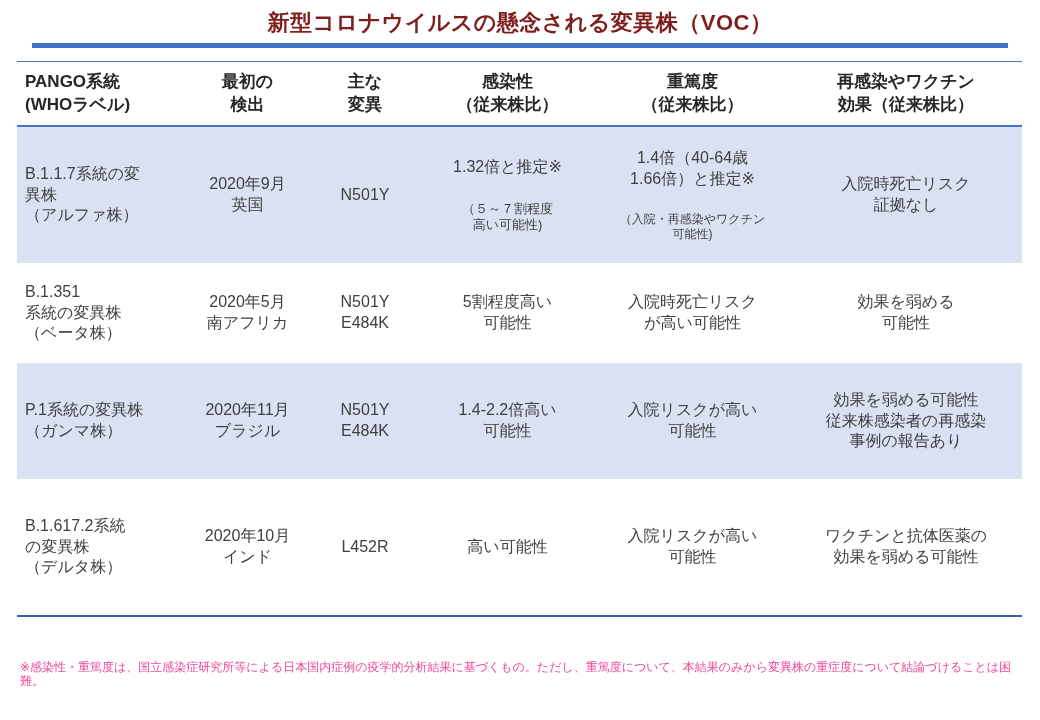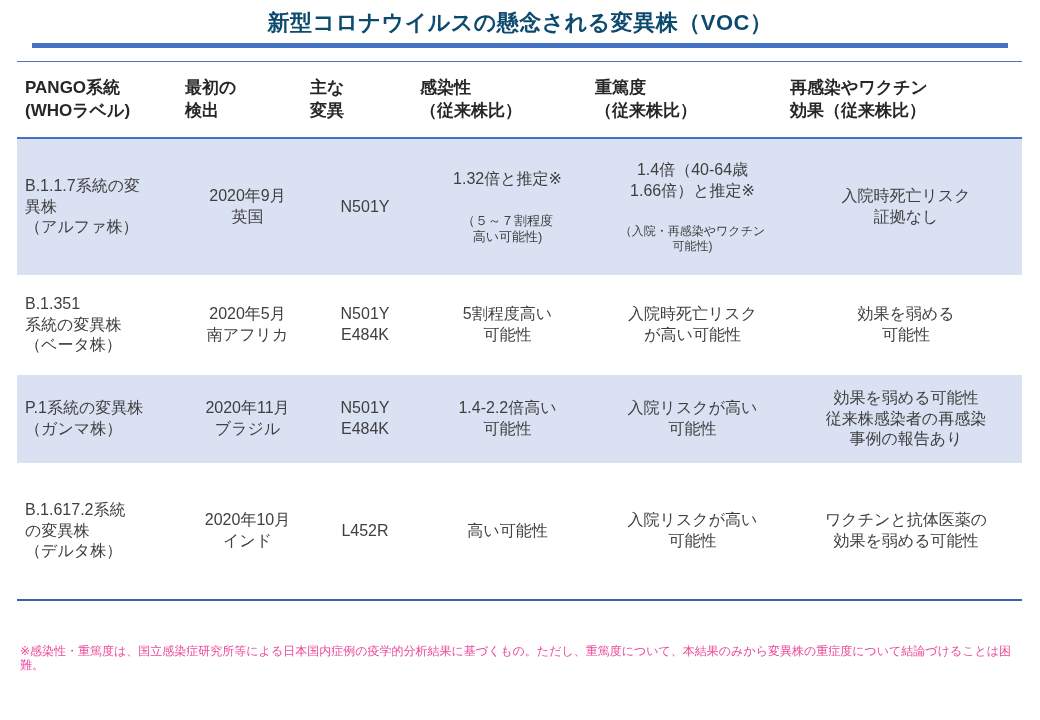"新型コロナウイルスの懸念される変異株（VOC）" .page-title { color: #0c4a6e -> #7f1d1d }
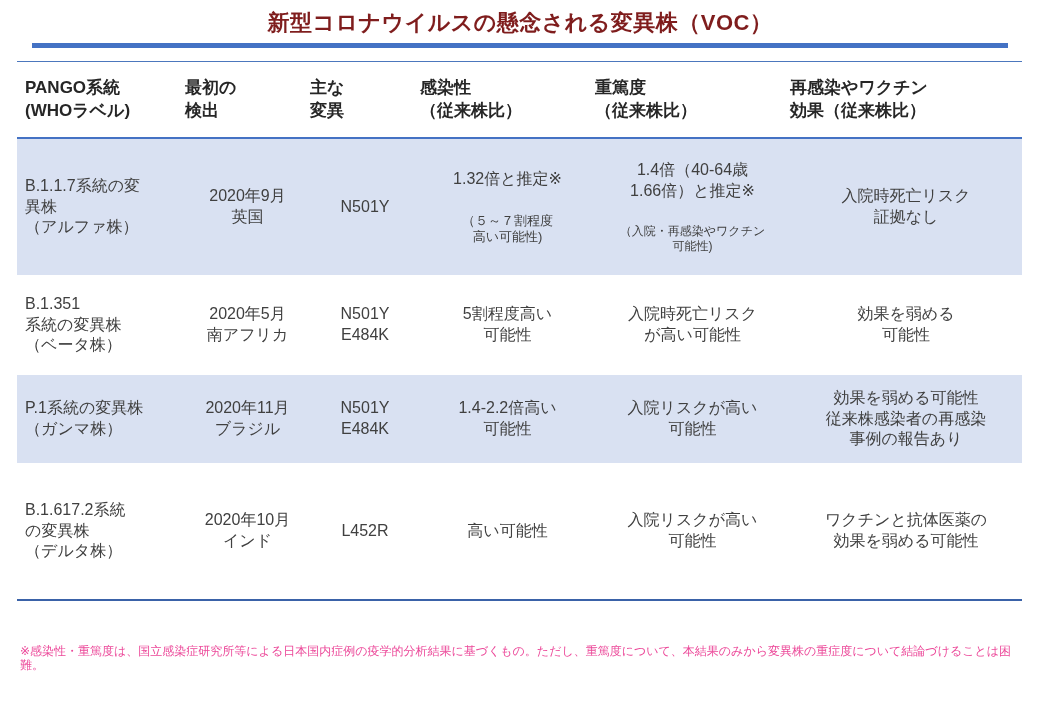"PANGO系統" thead tr { height: 77px -> 65px }
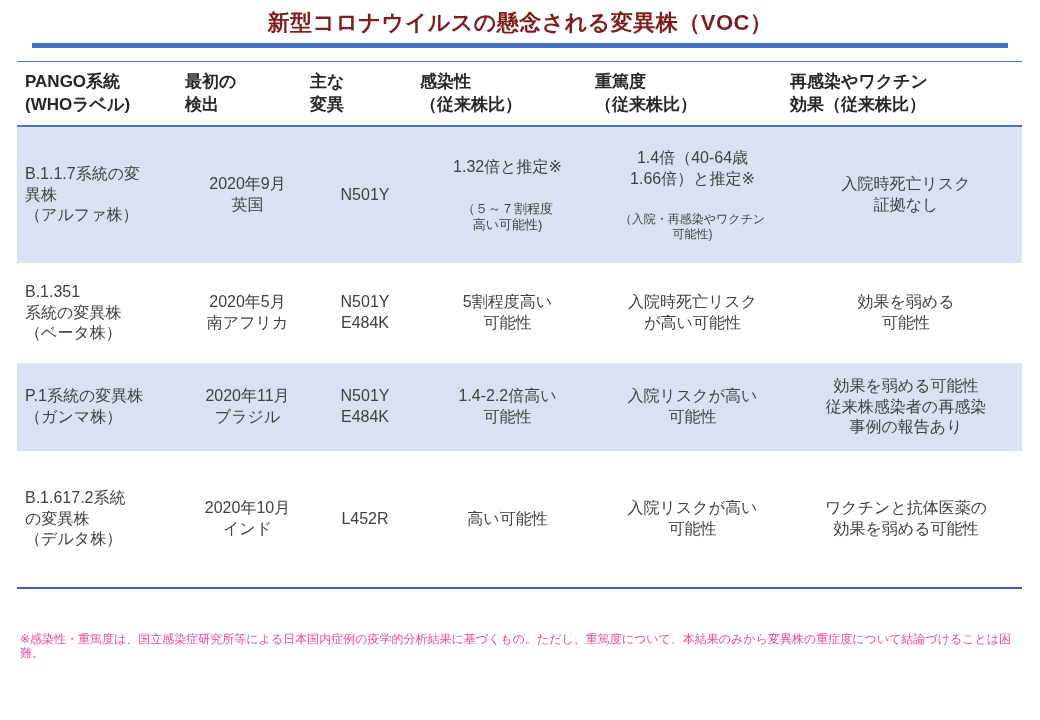"最初の" th { text-align: left -> center }
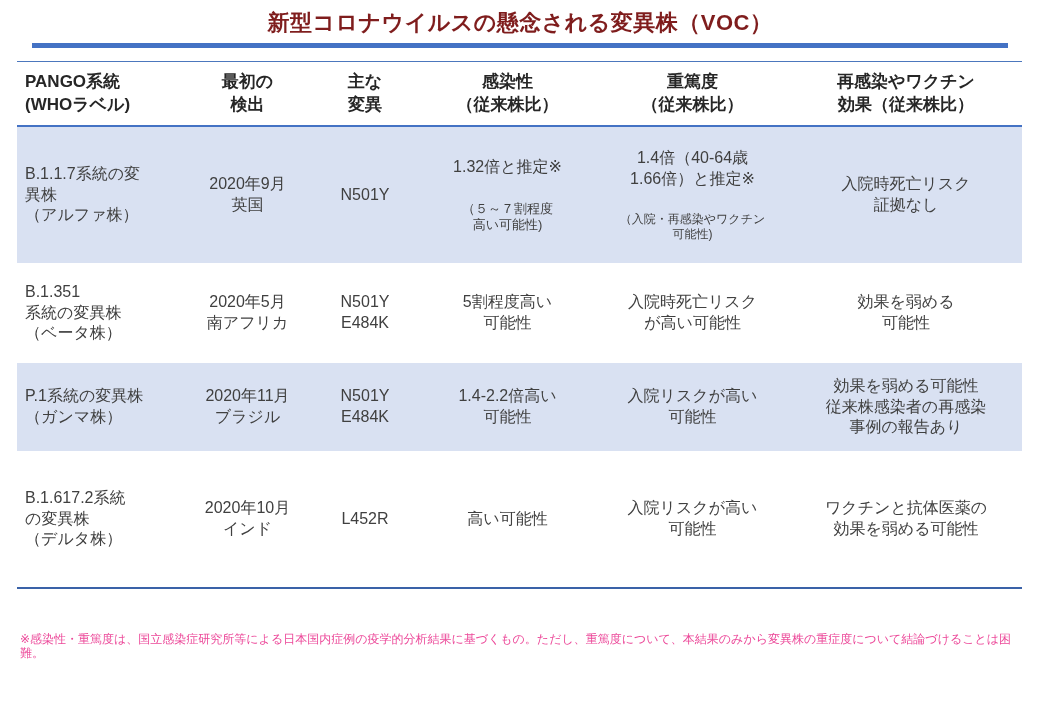"P.1系統の変異株" tr.r3 { height: 88px -> 116px }
